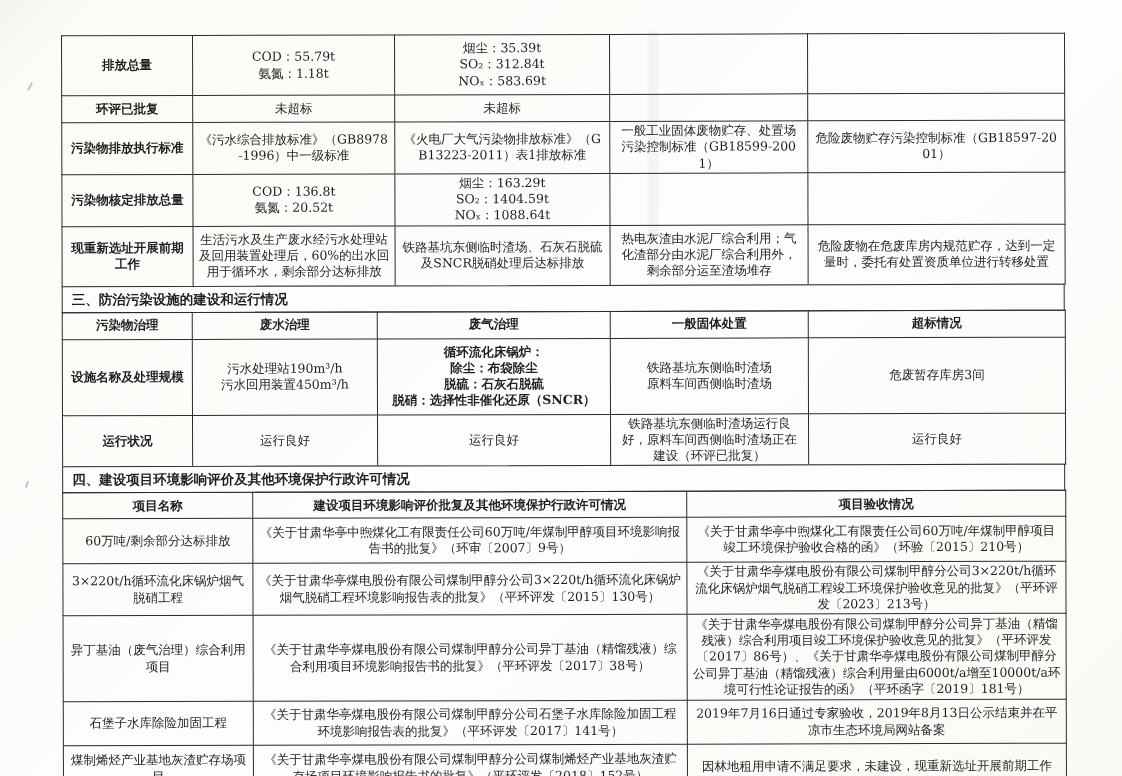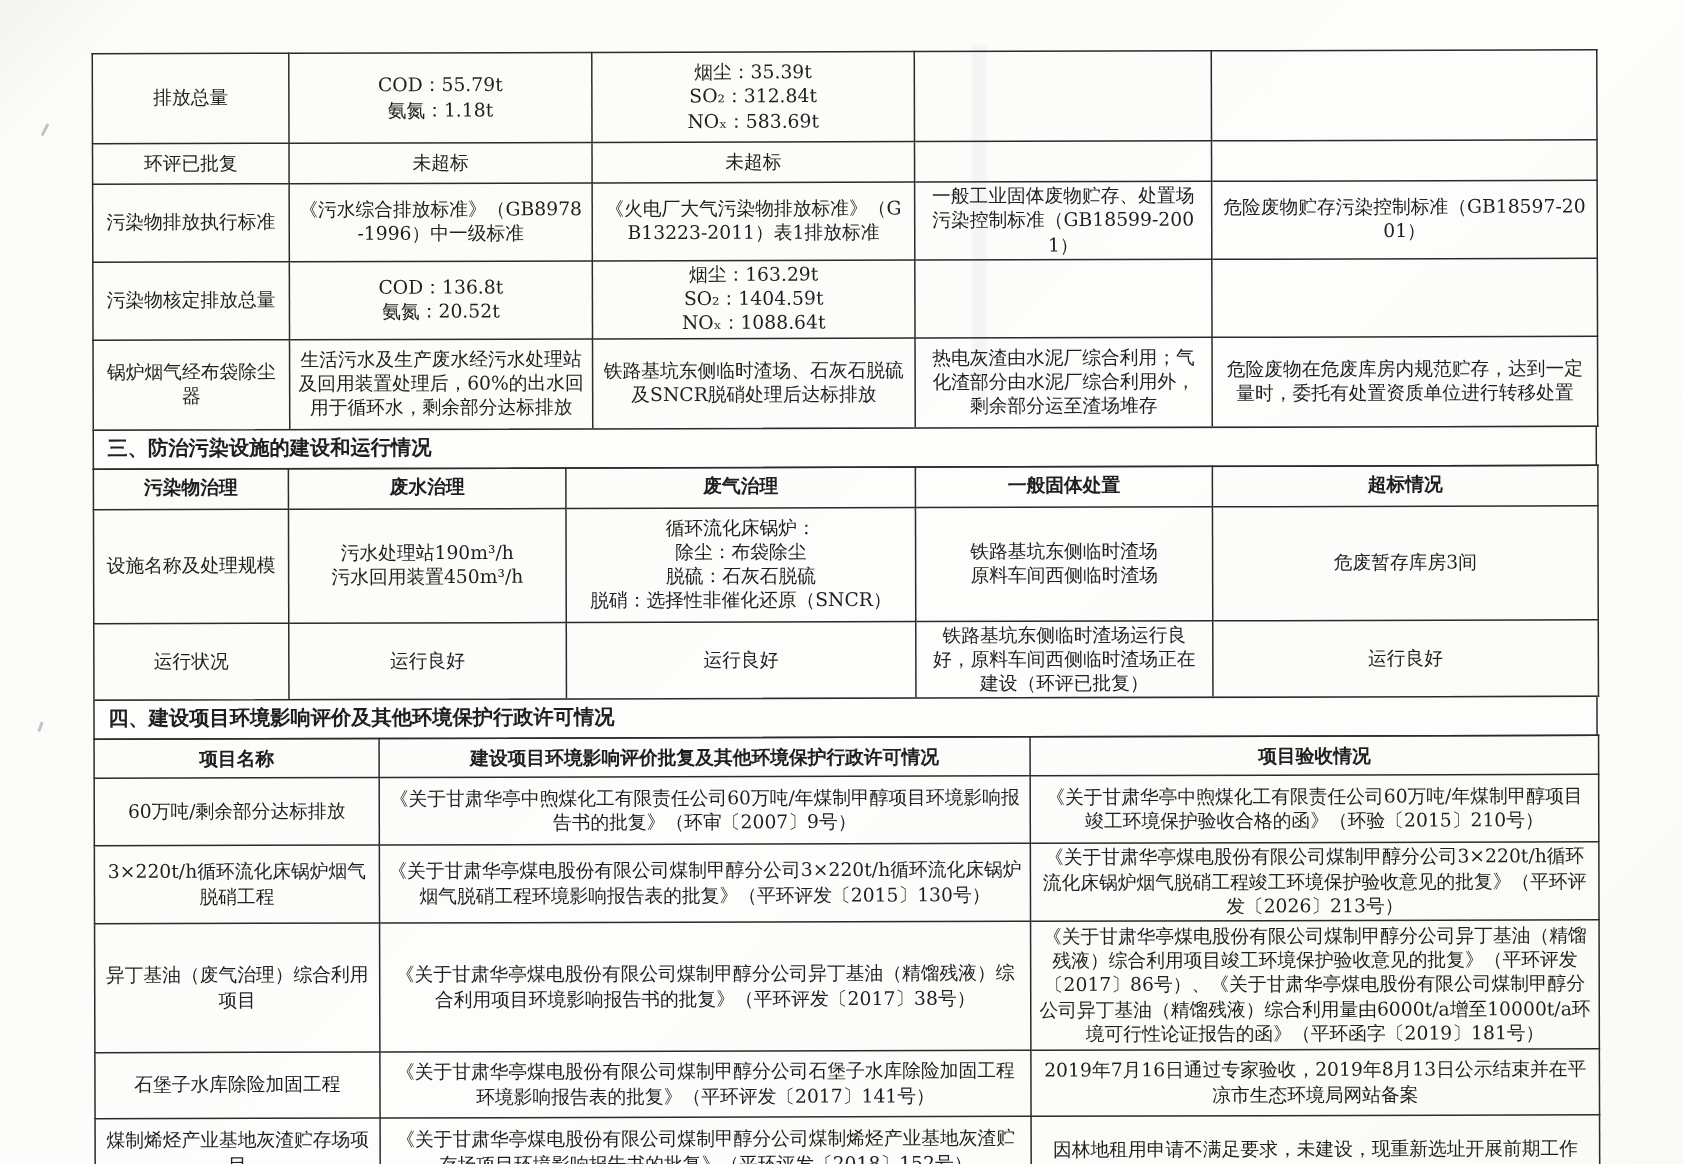"排放总量" td.lbl { font-weight: normal -> bold }
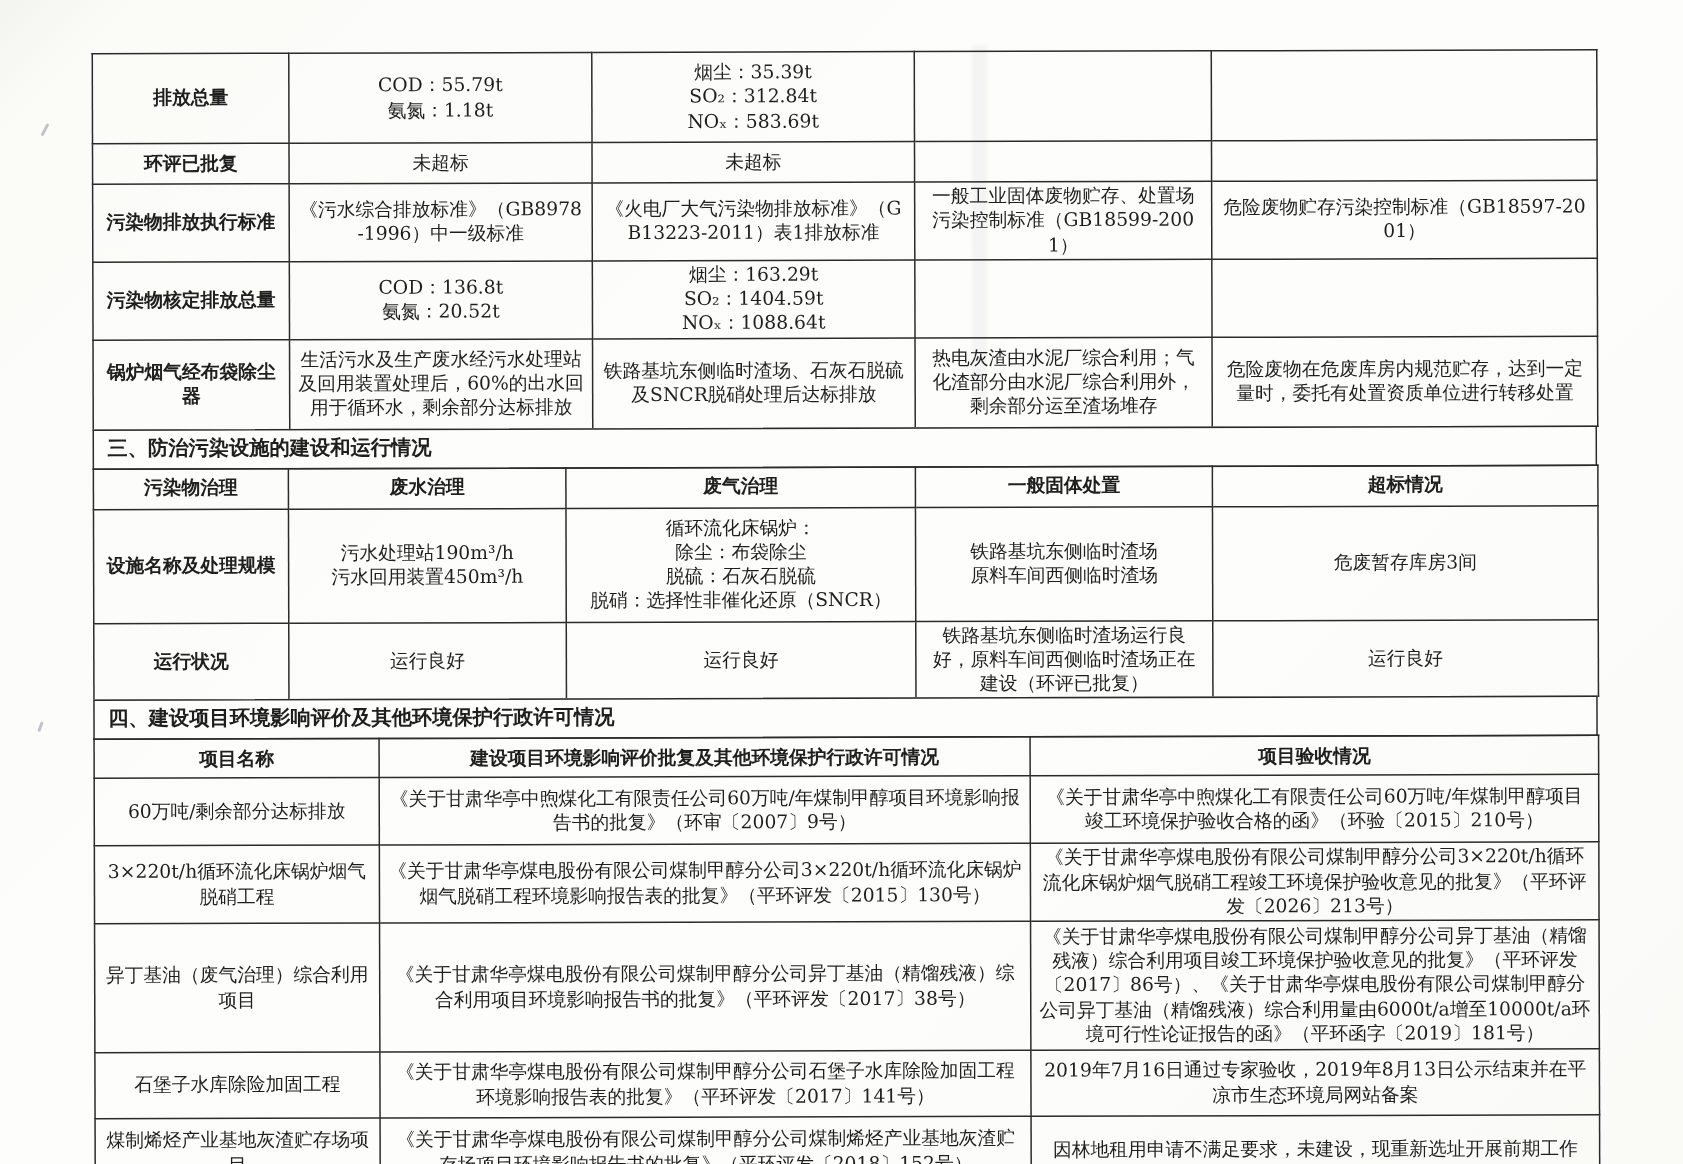"锅炉烟气经布袋除尘器" td.lbl { text: 锅炉烟气经布袋除尘器 -> 现重新选址开展前期工作 }
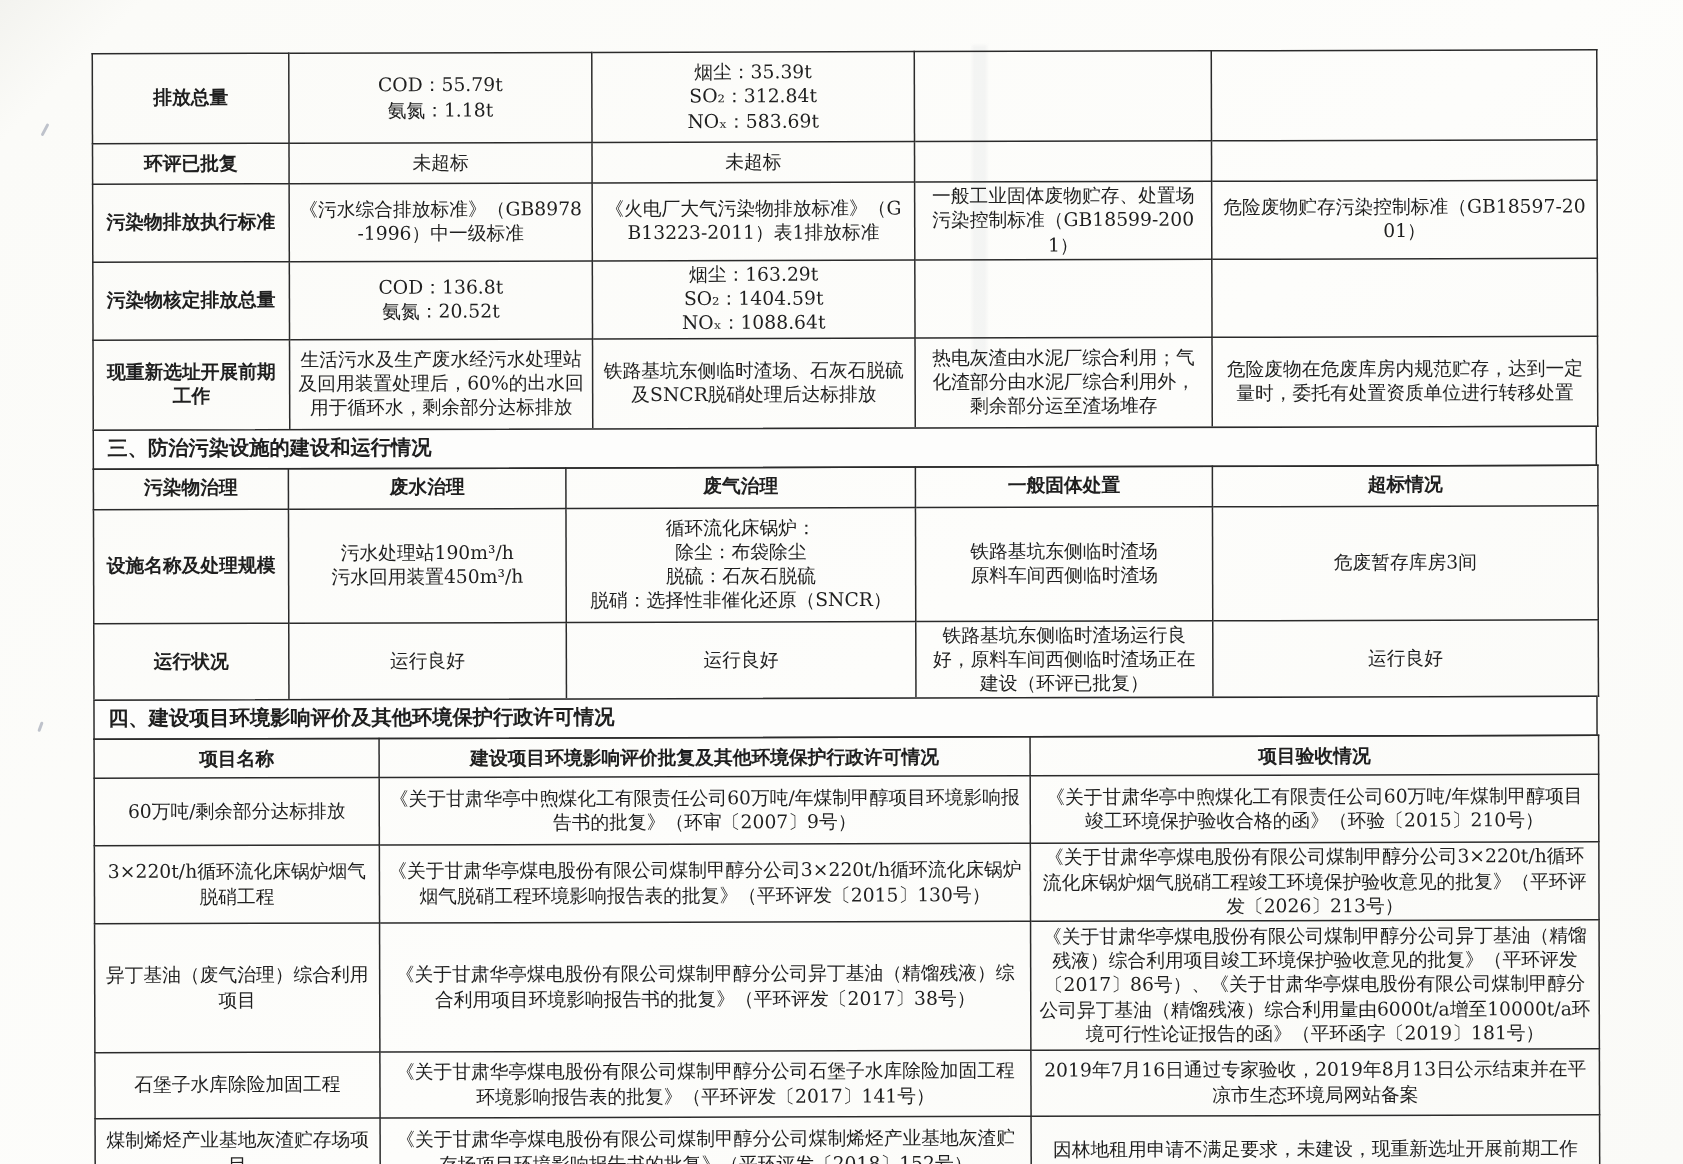"循环流化床锅炉：" td.left { font-weight: none -> bold }
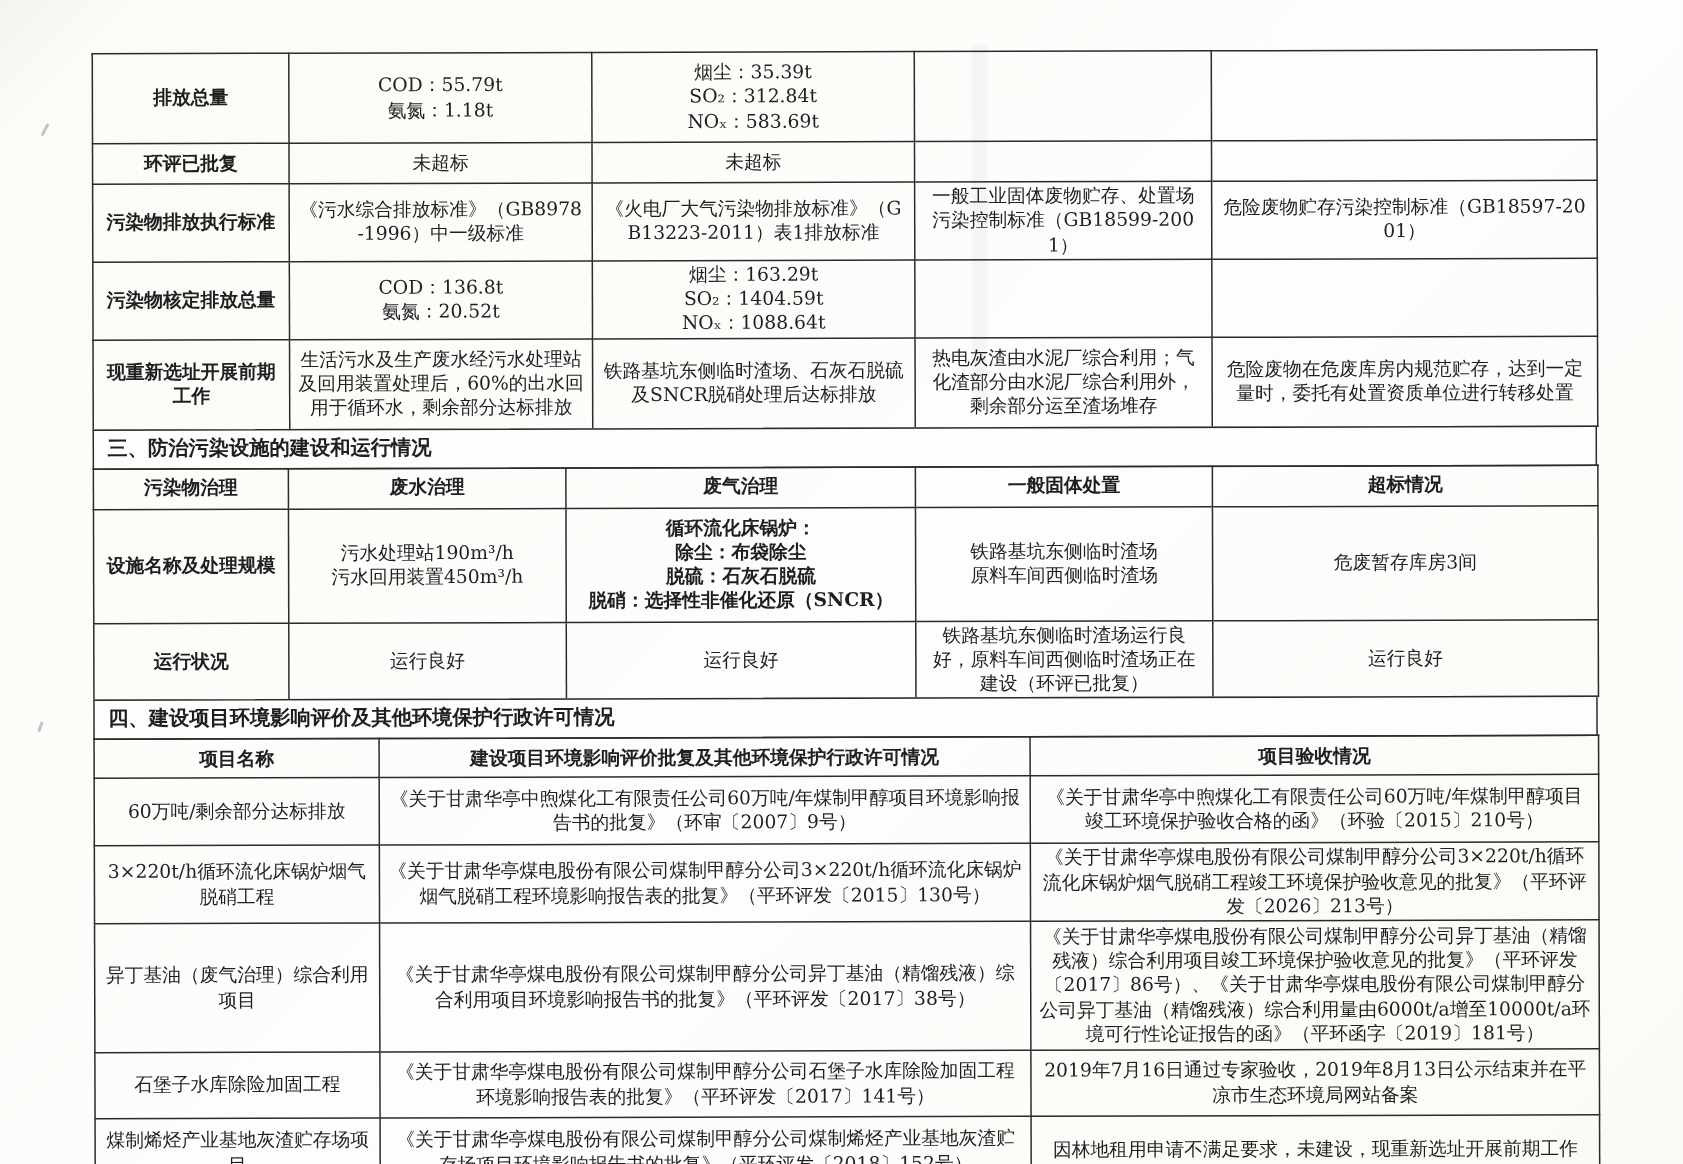"《关于甘肃华亭煤电股份有限公司煤制甲醇分公司3×220t/h循环流化床锅炉烟气脱硝工程竣工环境保" td.small { text: 2026 -> 2023 }
